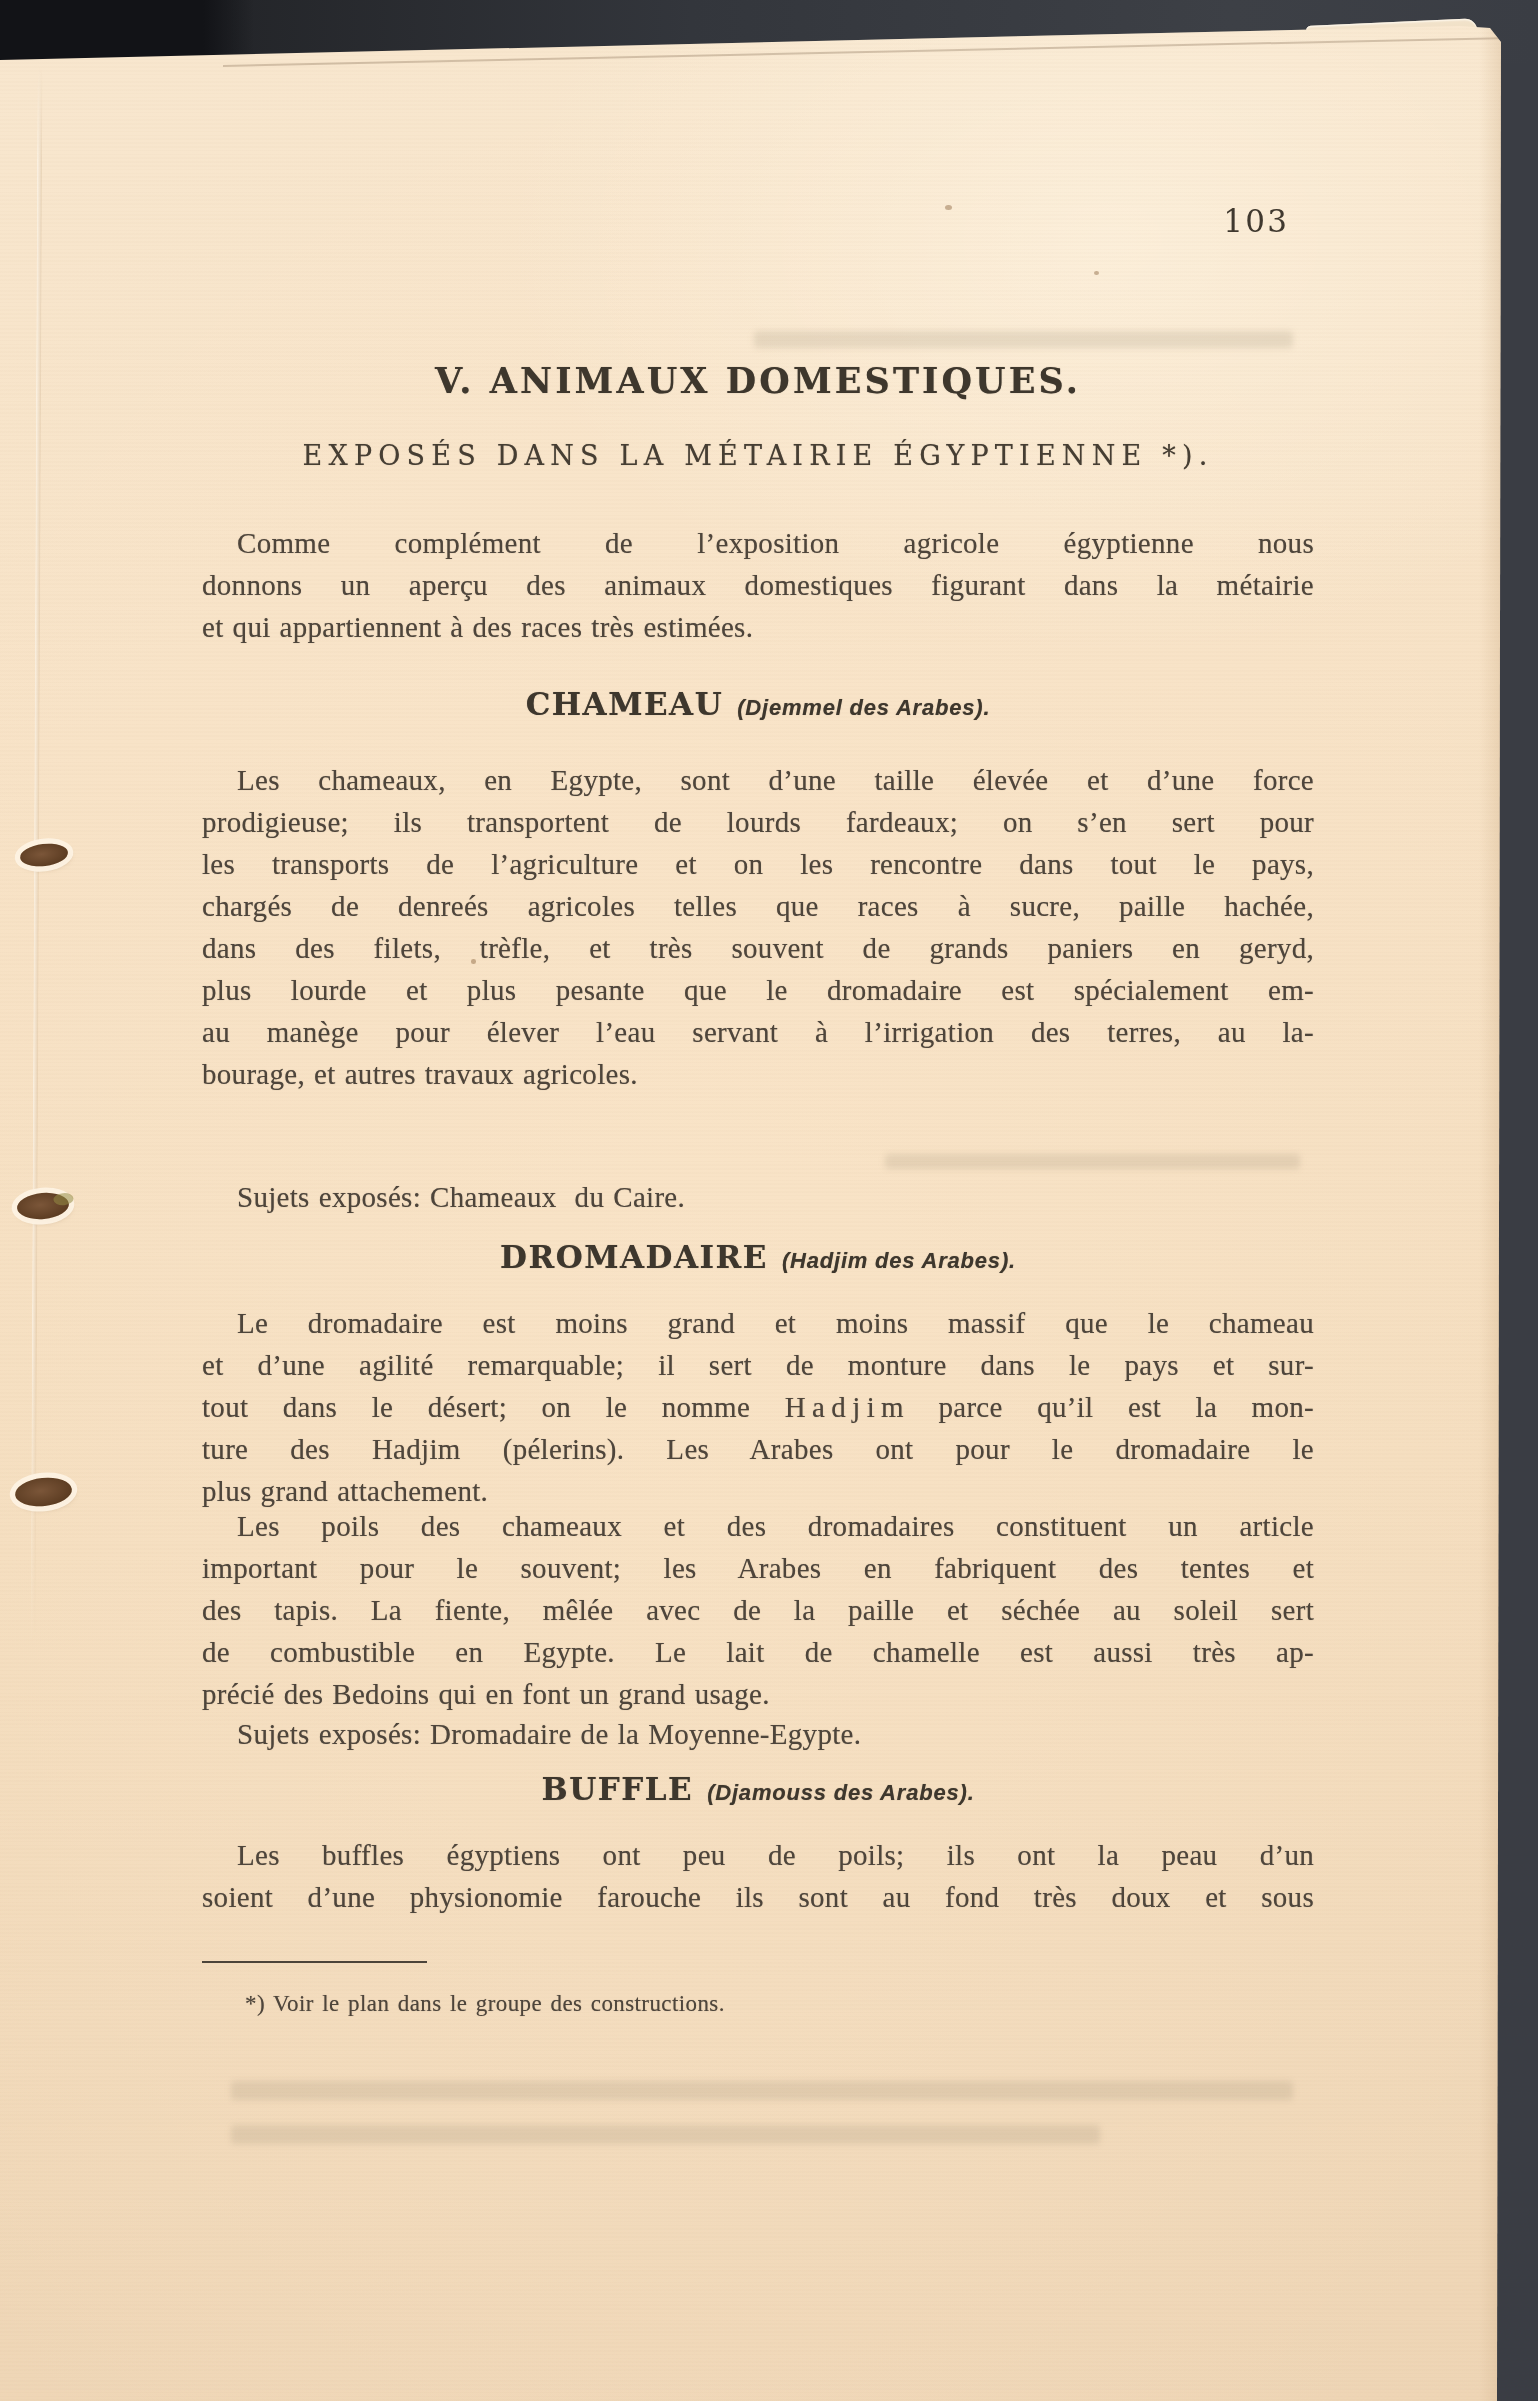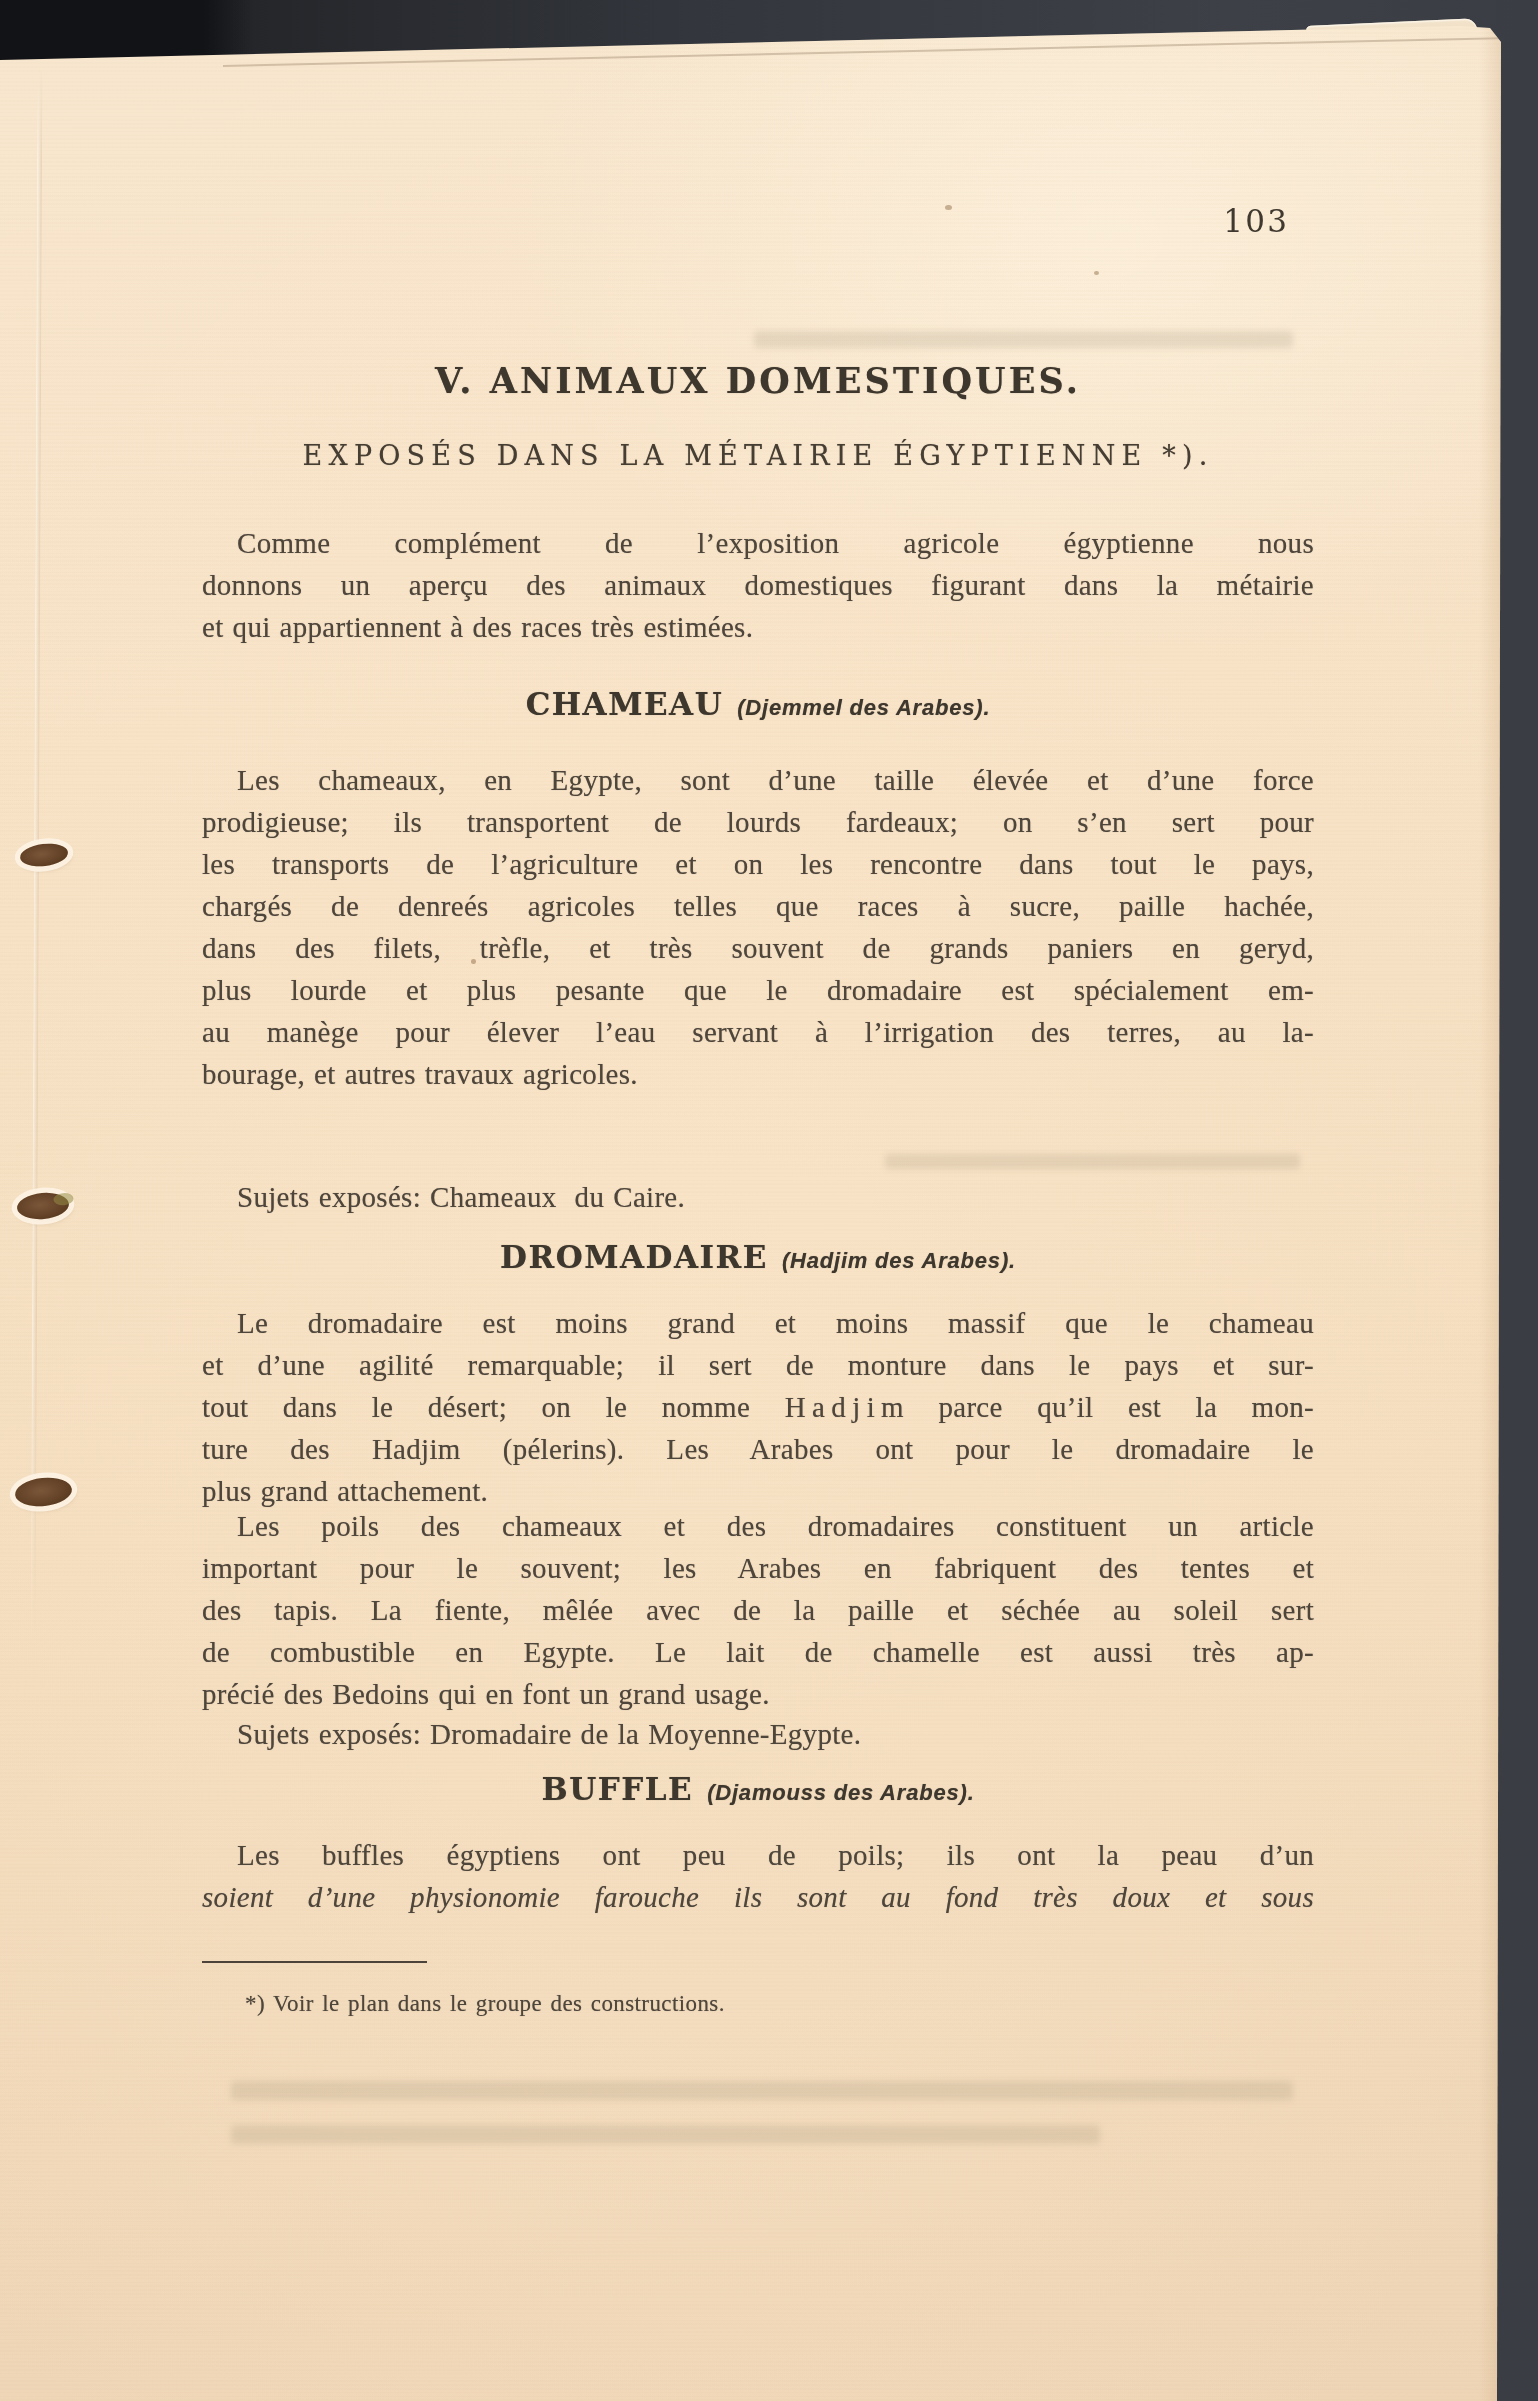"soient d’une physionomie farouche ils" .para[data-cont="1"] .line.last { font-style: italic -> none }
